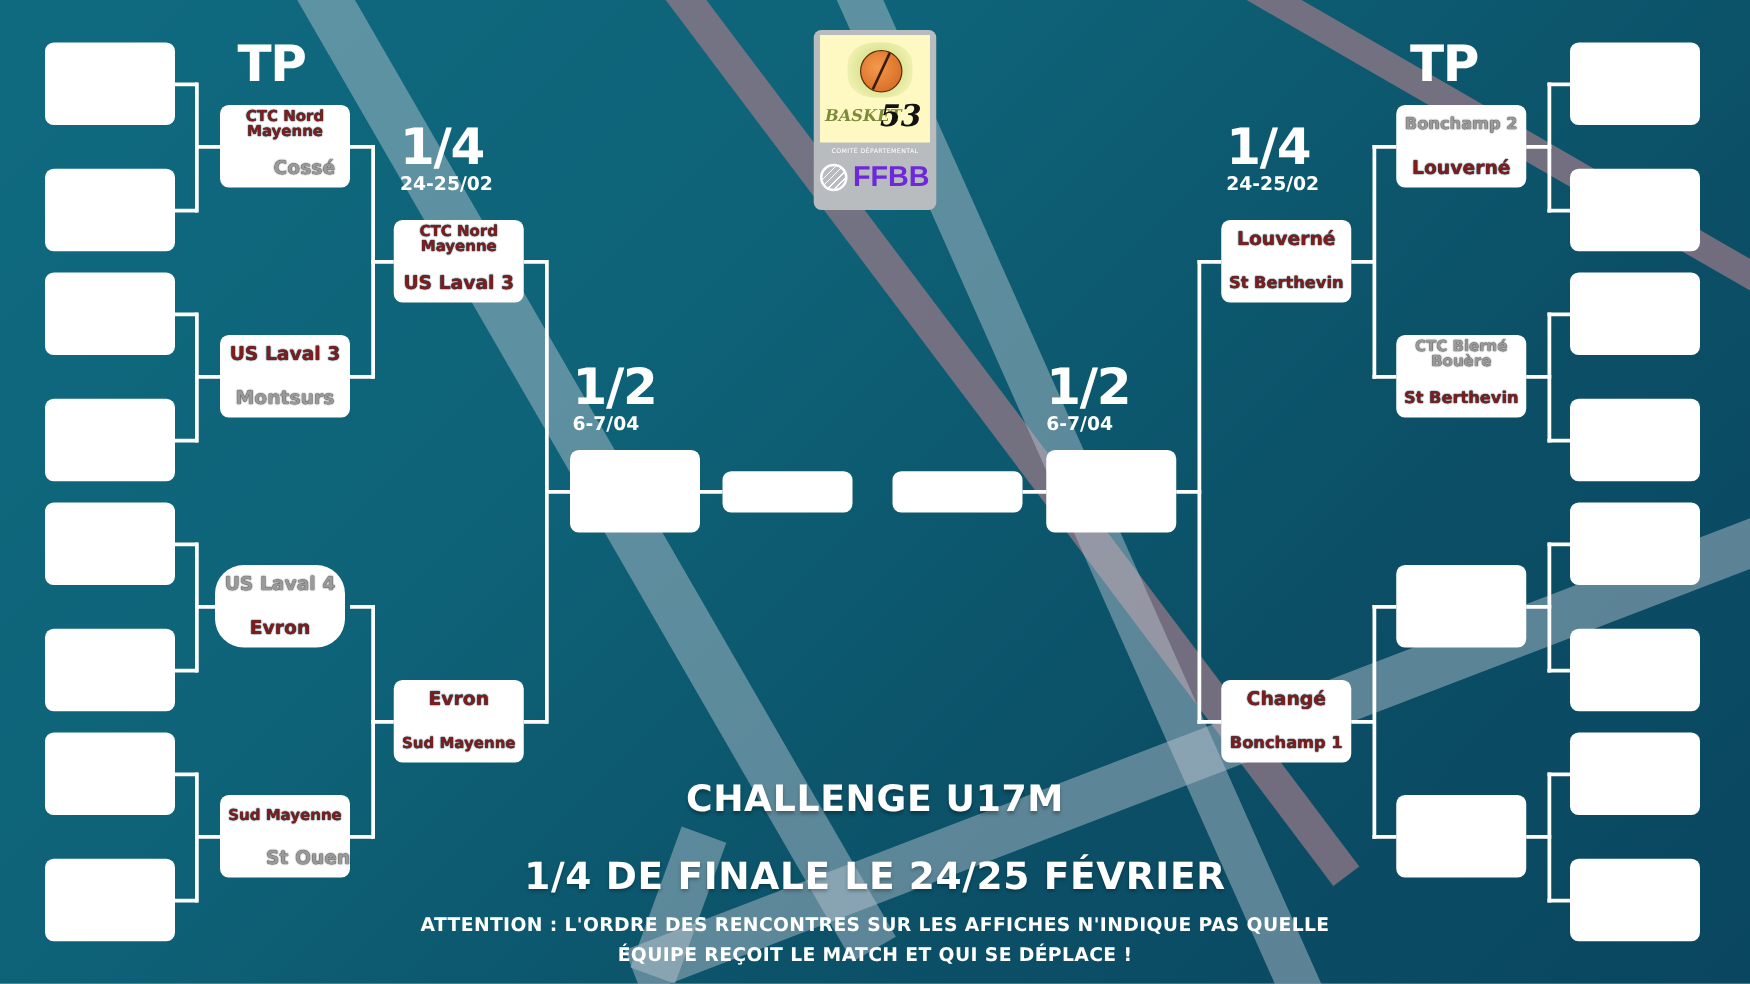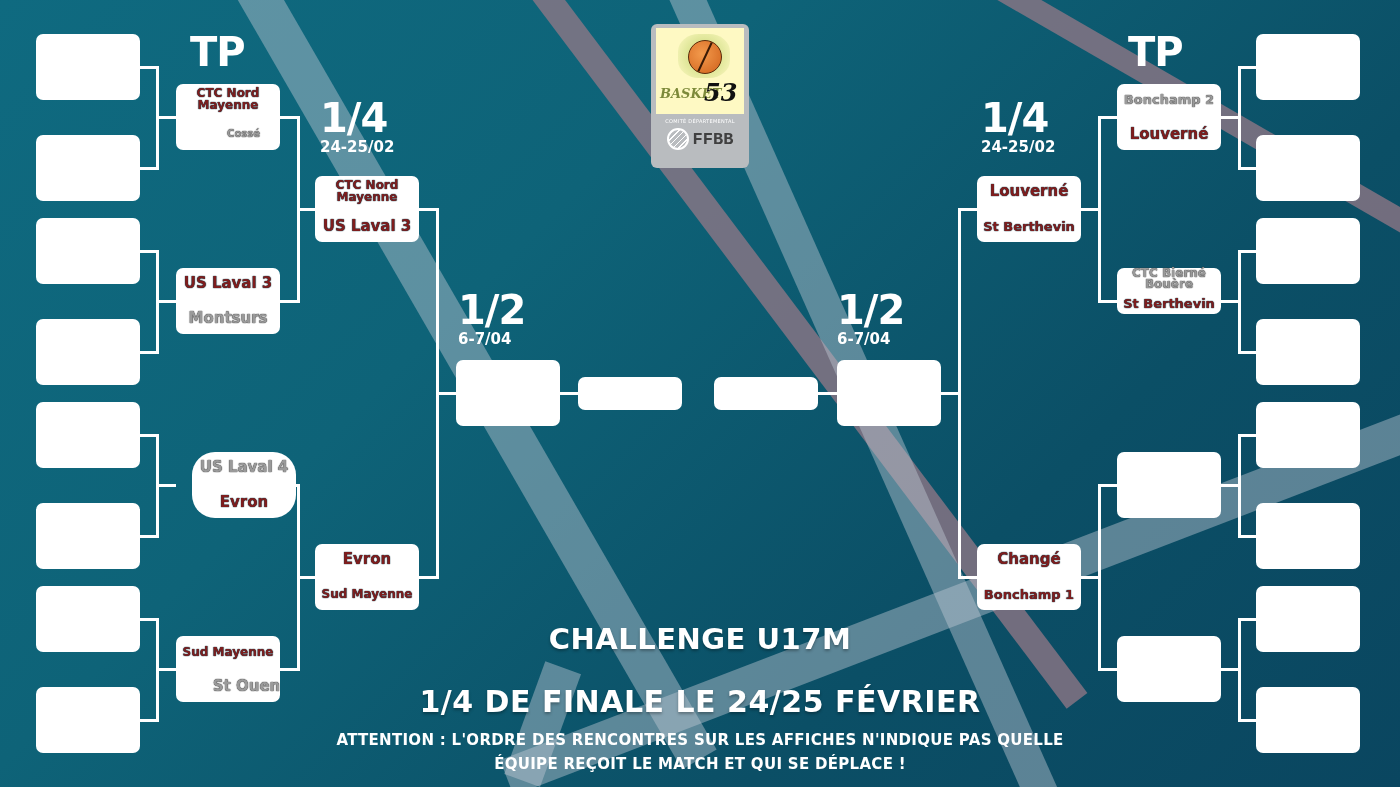"Cossé" div.slot { font-size: 10px -> 15px }
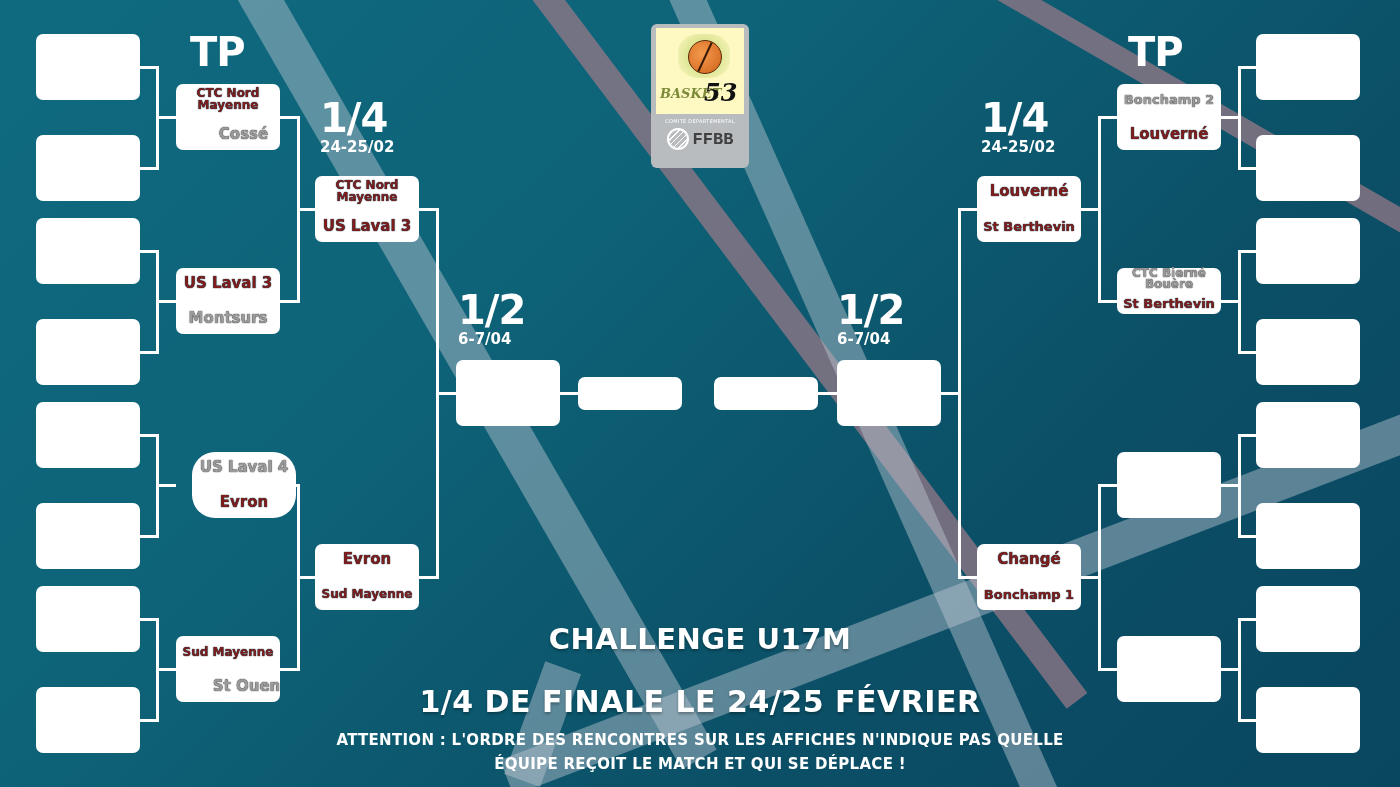"FFBB" .ffbb-text { color: #404040 -> #6d28d9; font-family: Liberation Mono, monospace -> Liberation Sans, sans-serif; font-size: 17px -> 23px }
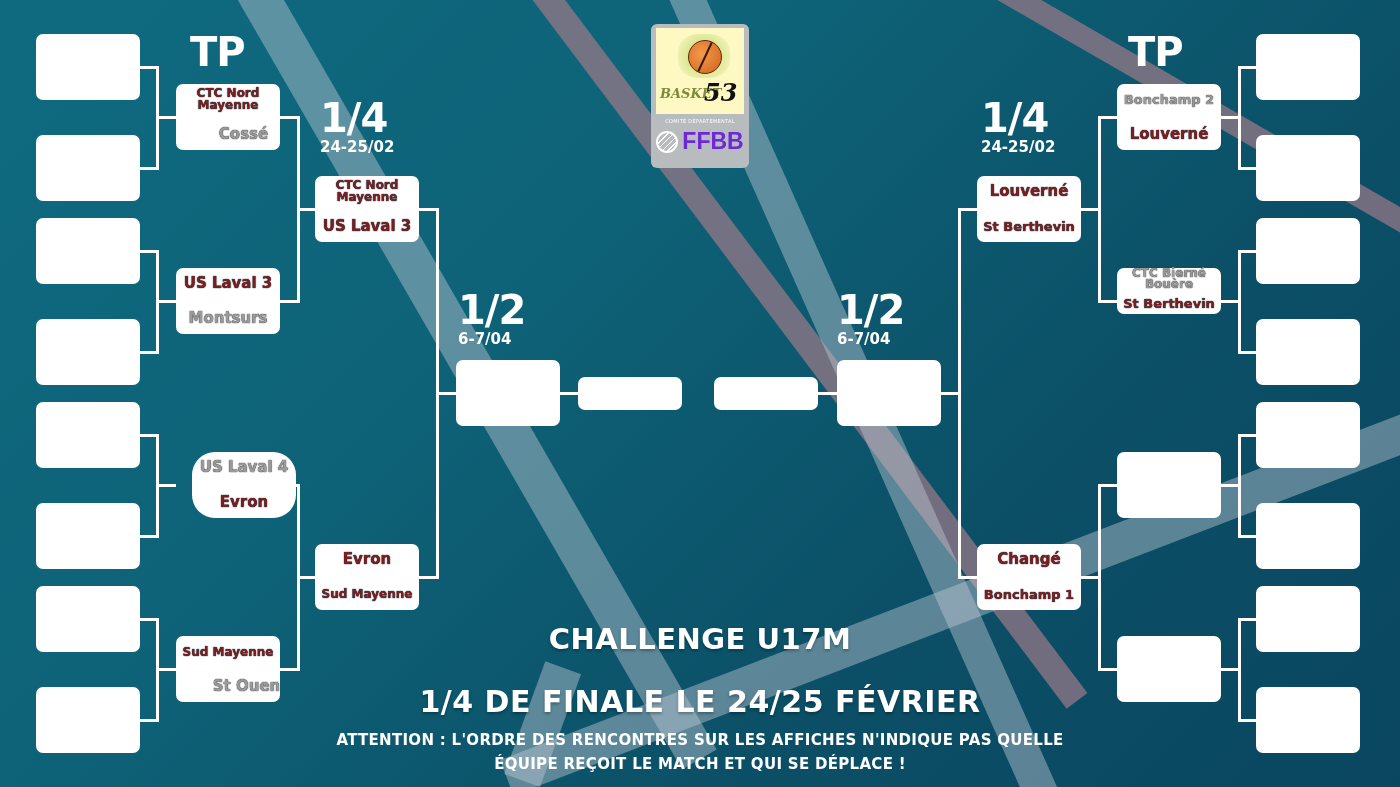"CTC Bierné Bouère" div.box { height: 46px -> 66px }
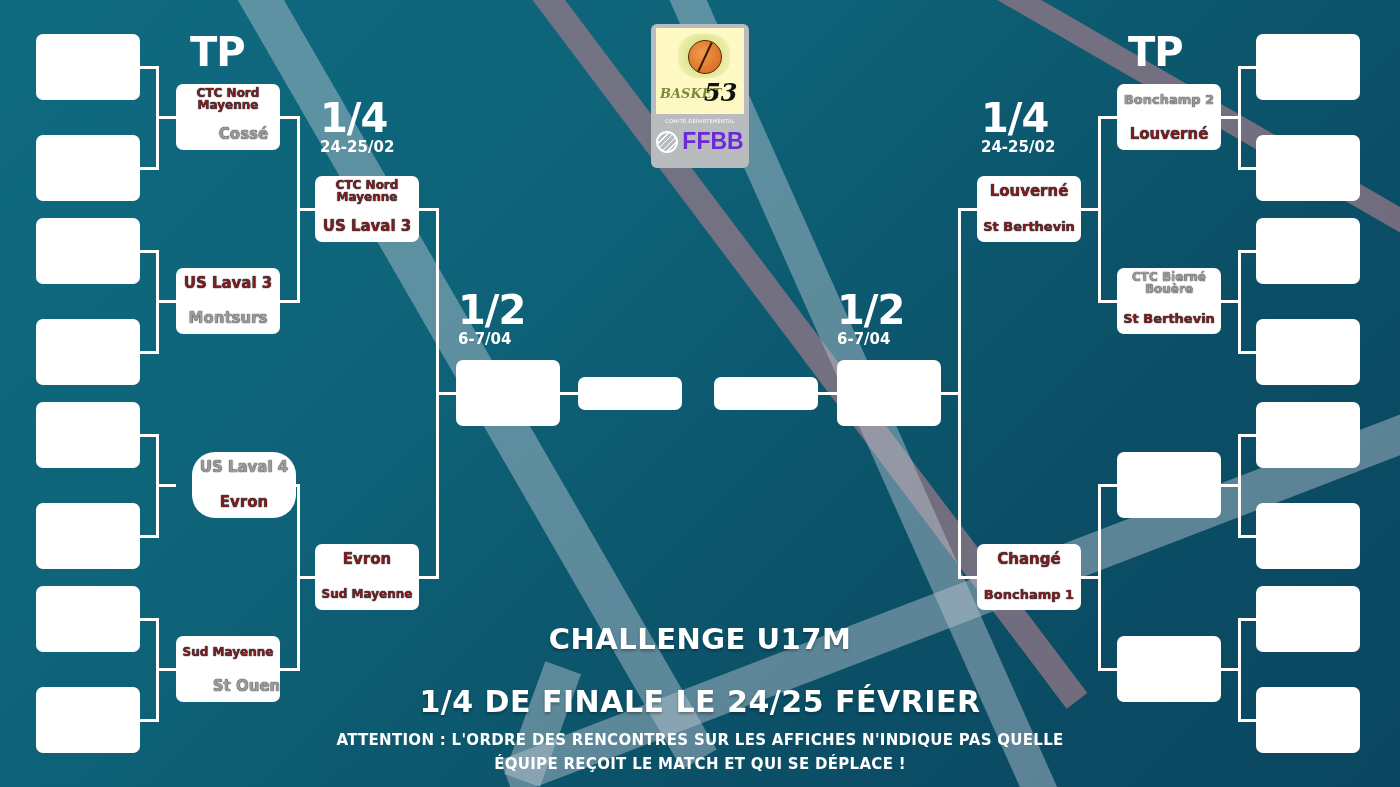"US Laval 4" div.box { left: 192px -> 172px }
